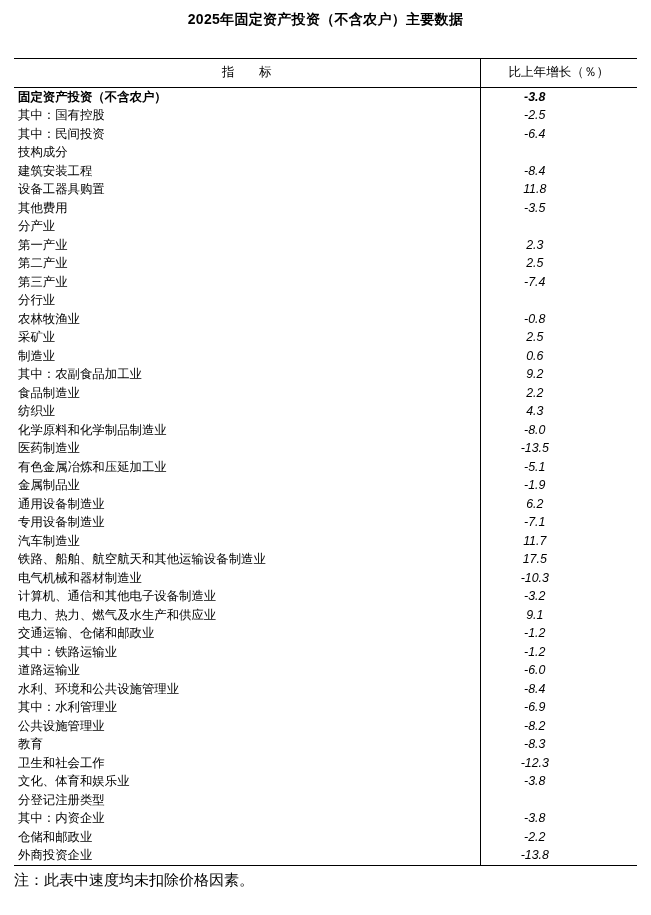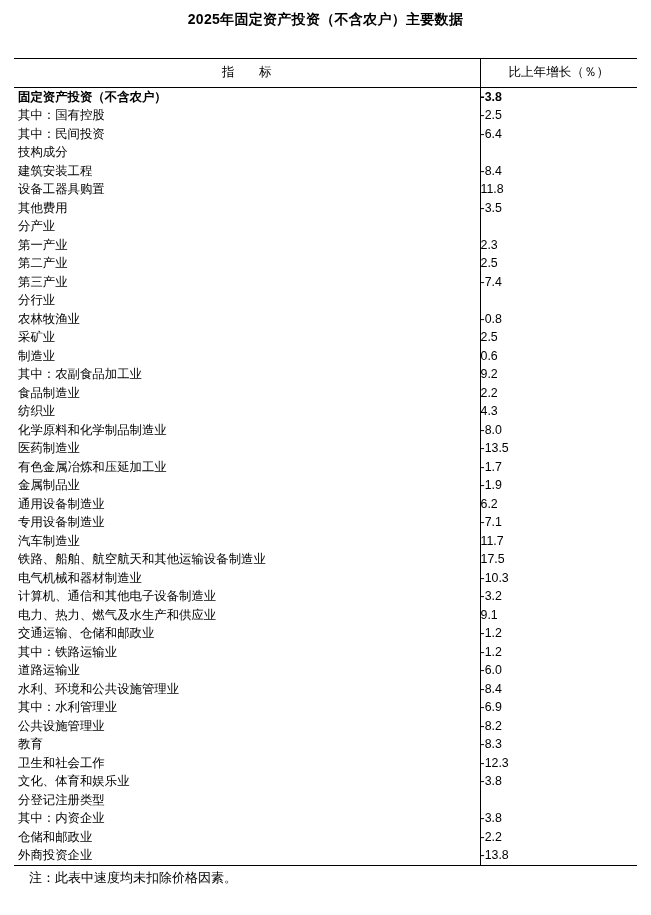"-3.8" table.data tbody td.value { font-style: none -> italic; text-align: left -> center }
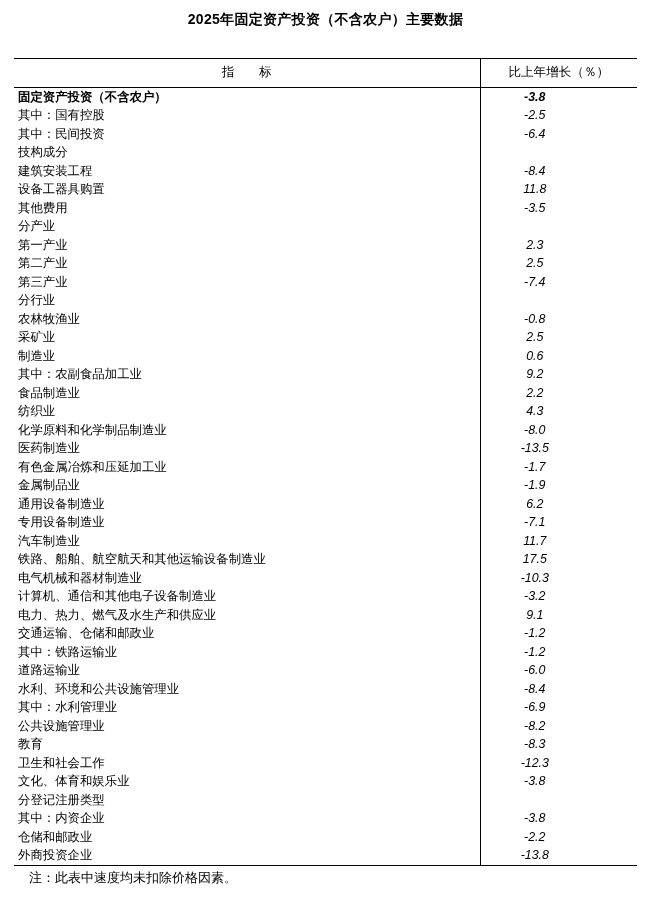"-1.7" td.value { text: -1.7 -> -5.1 }
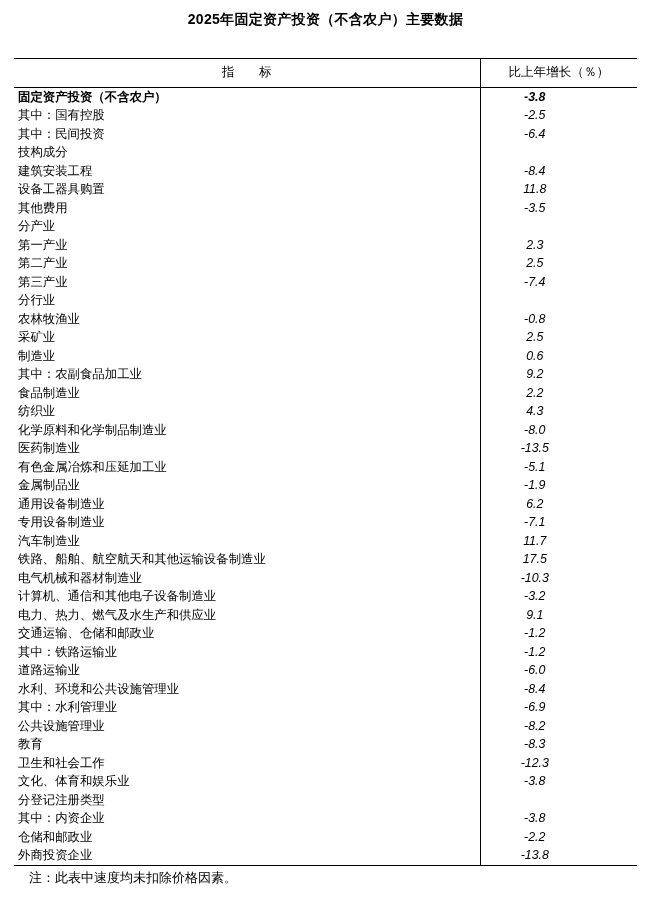"注：此表中速度均未扣除价格因素。" .note { font-size: 13px -> 15px; margin: 4px 14px 0 29px -> 4px 14px 0 14px }
